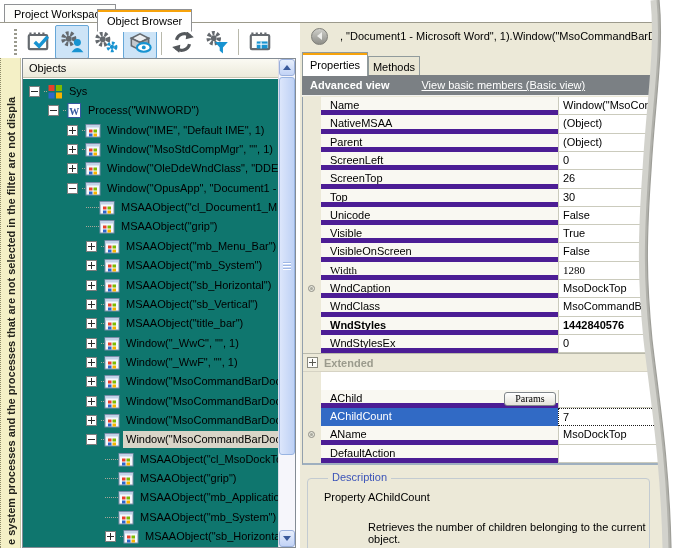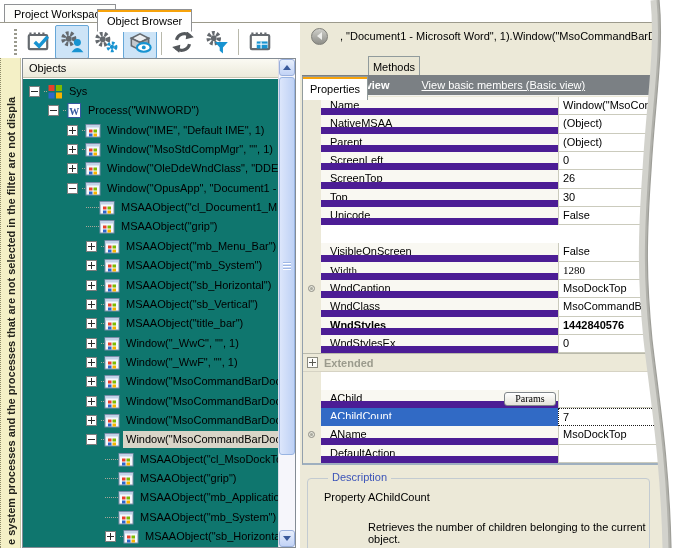"Properties" div.ins-tab { margin-top: 24px -> none }
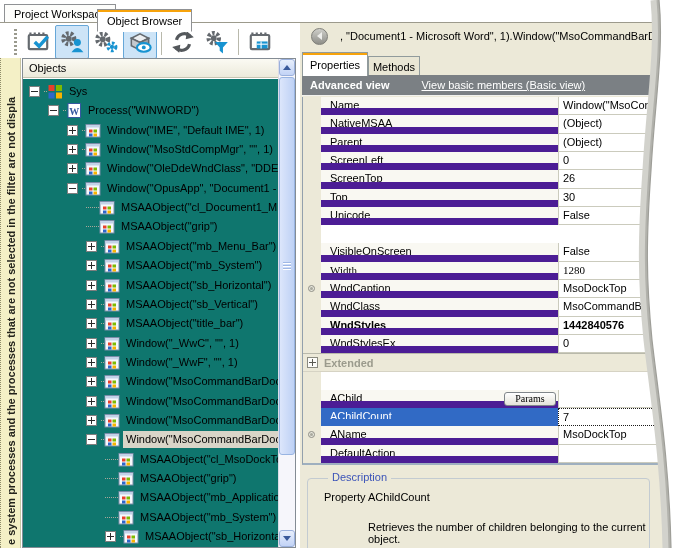"Name" .gname { border-bottom: 7px solid #4c1d95 -> 5px solid #4c1d95 }
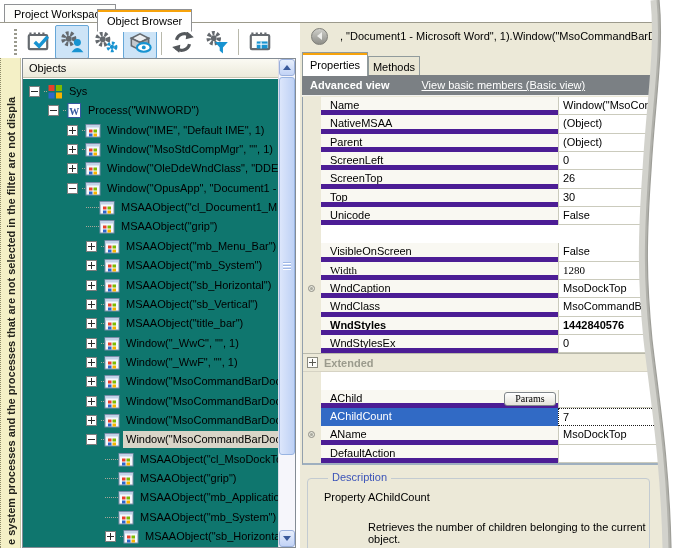"Visible" div.grow { html: none -> <div> <div>Visible</div> <div>True</div> </div> }
